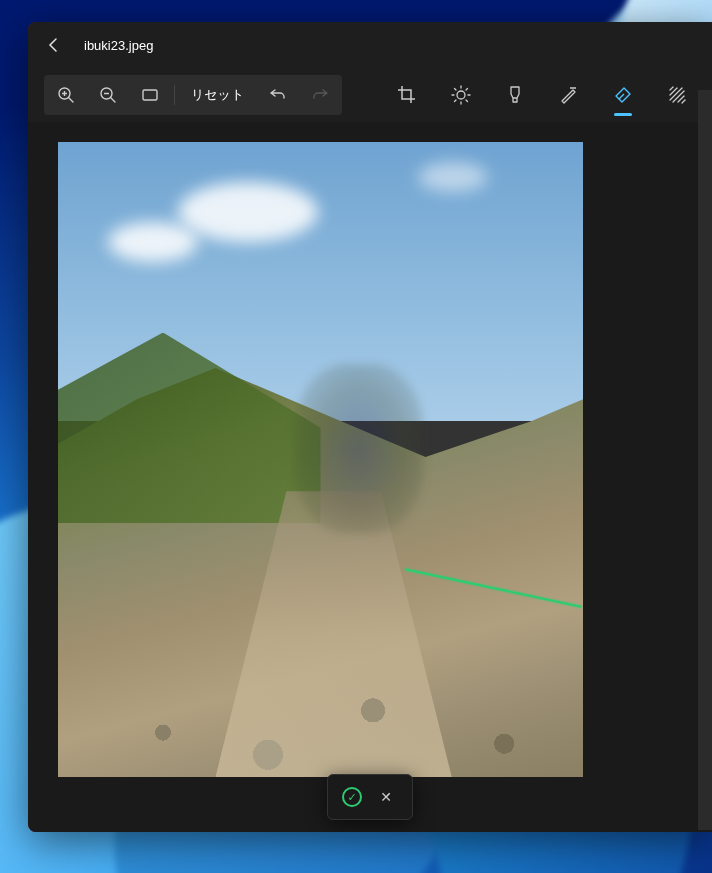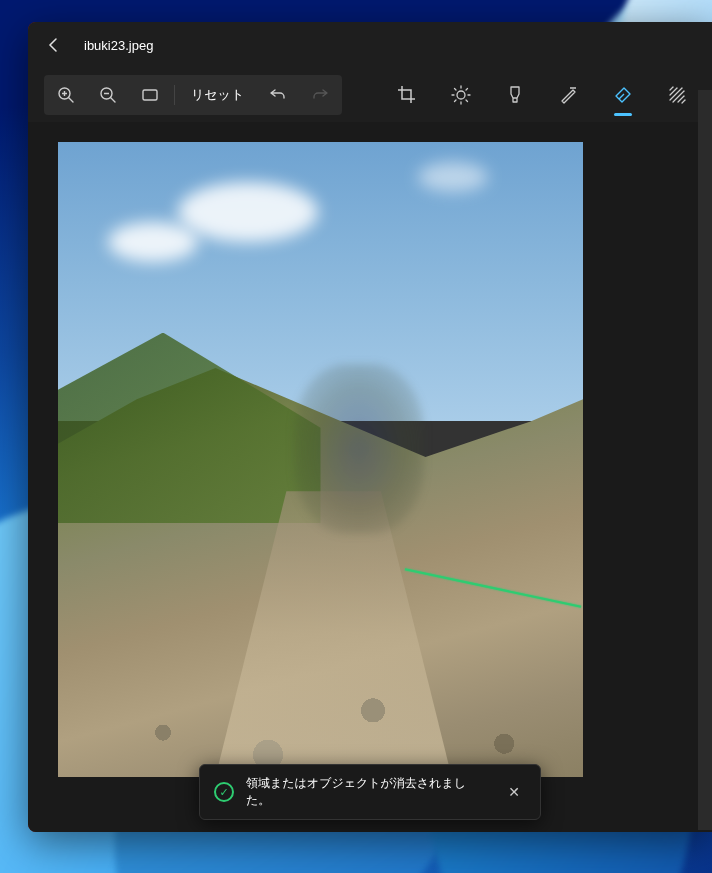"領域またはオブジェクトが消去されました。" div.toast-text { html: <div>領域またはオブジェクトが消去されました。</div> -> none }
